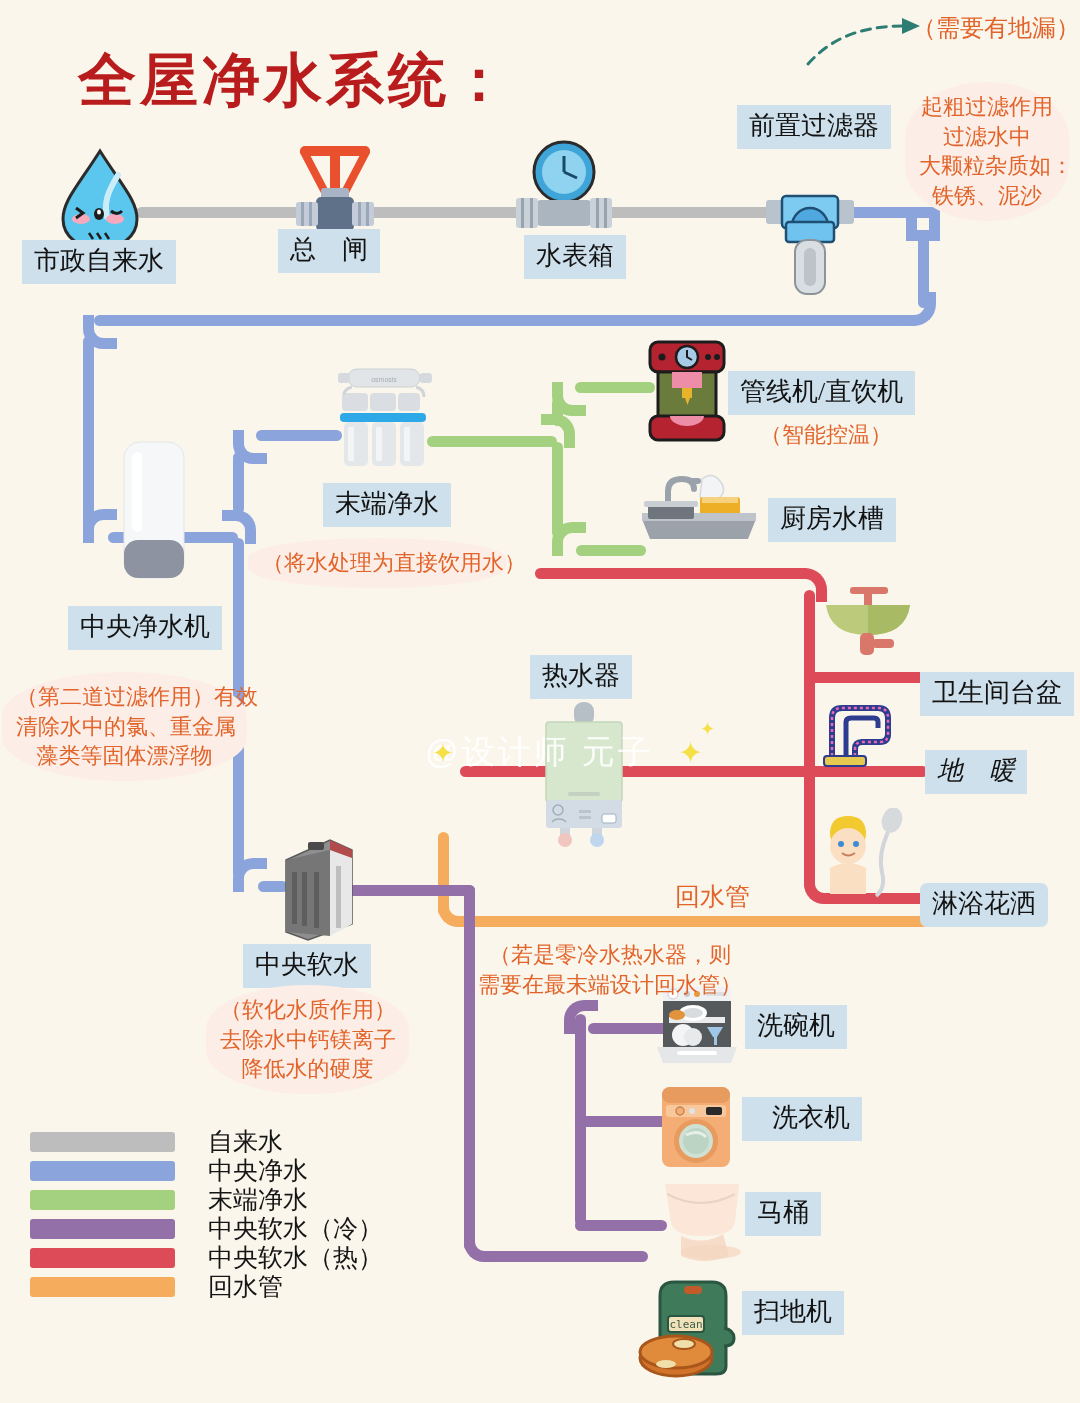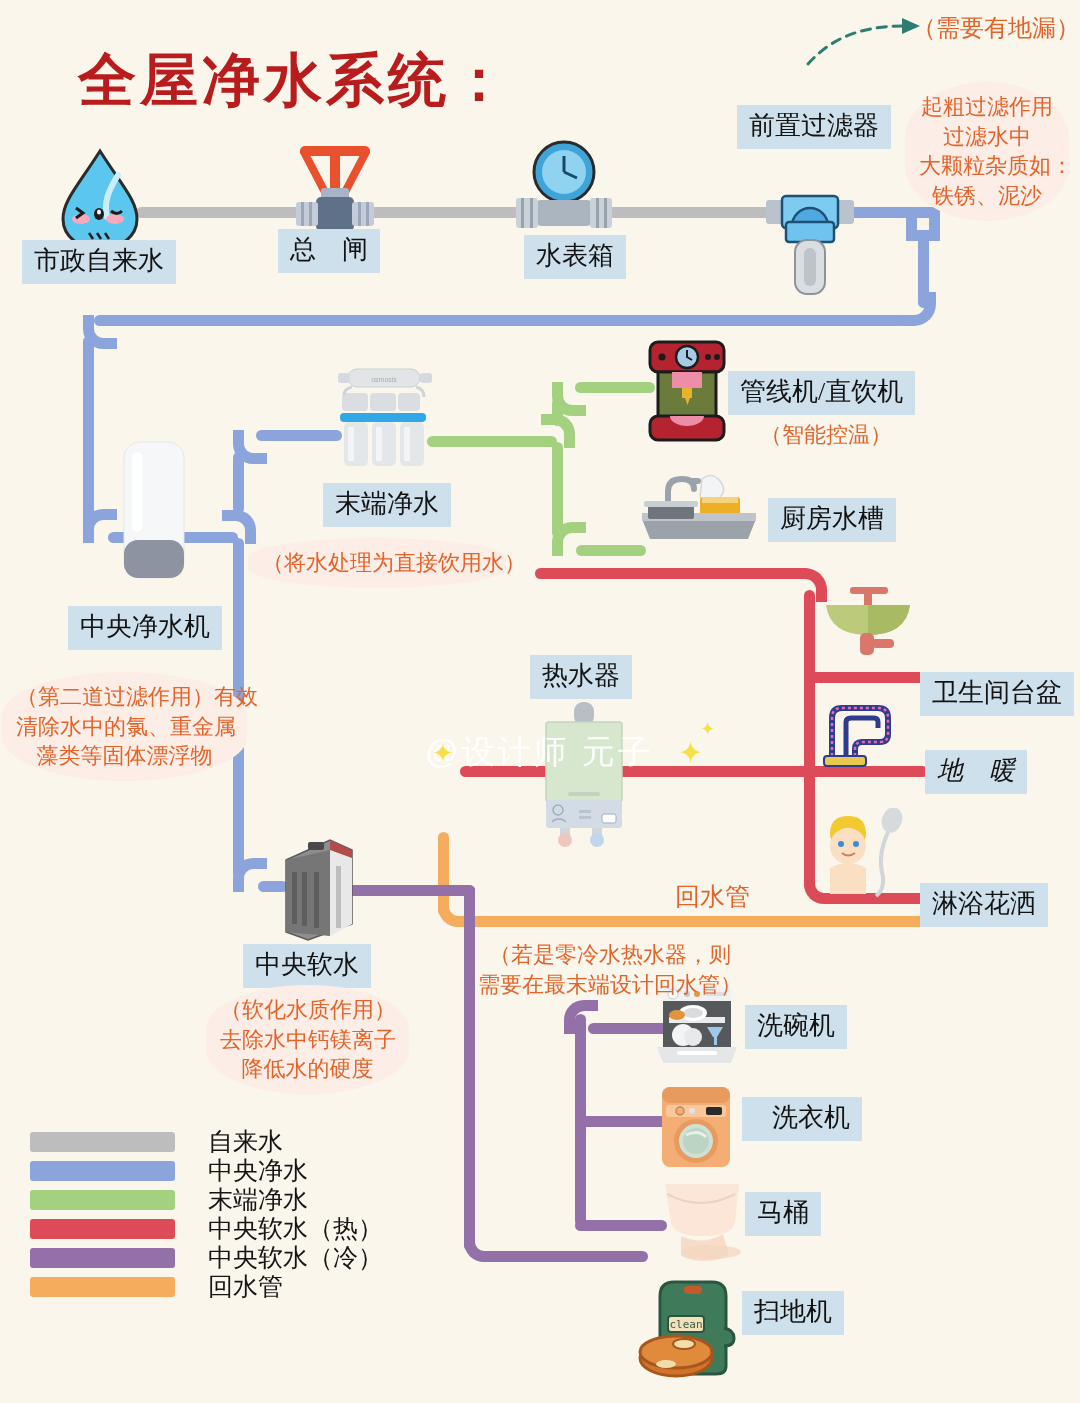"淋浴花洒" div.abs { border-radius: none -> 7px }
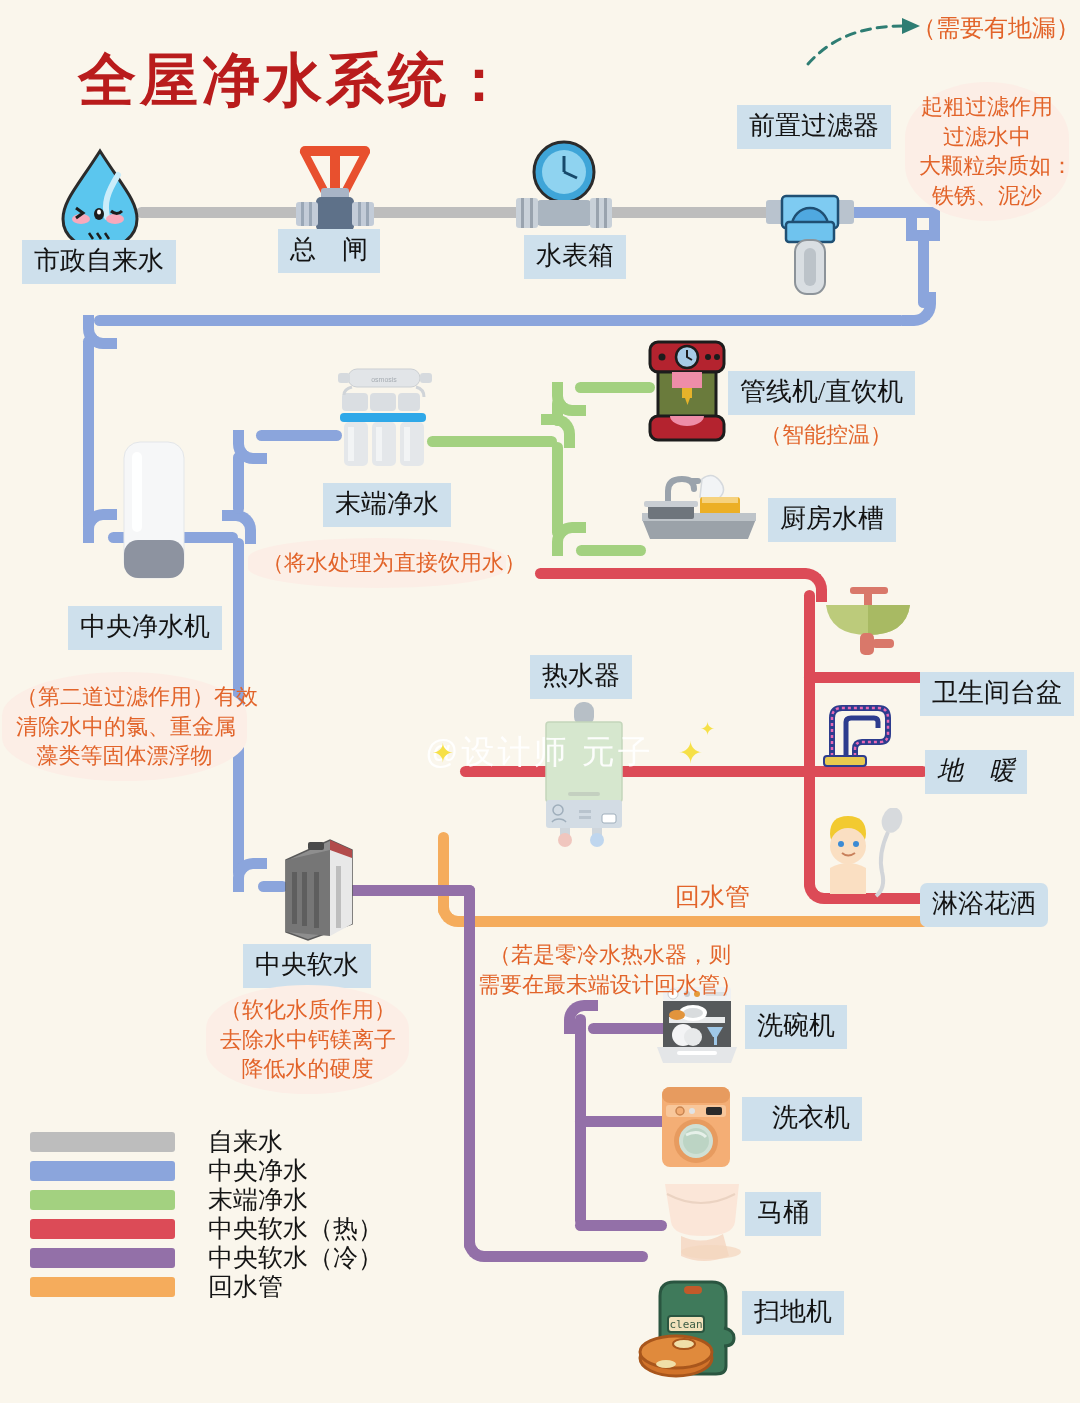"中央软水（热）" div.lg-row { order: before "中央软水（冷）" -> after "中央软水（冷）" }
